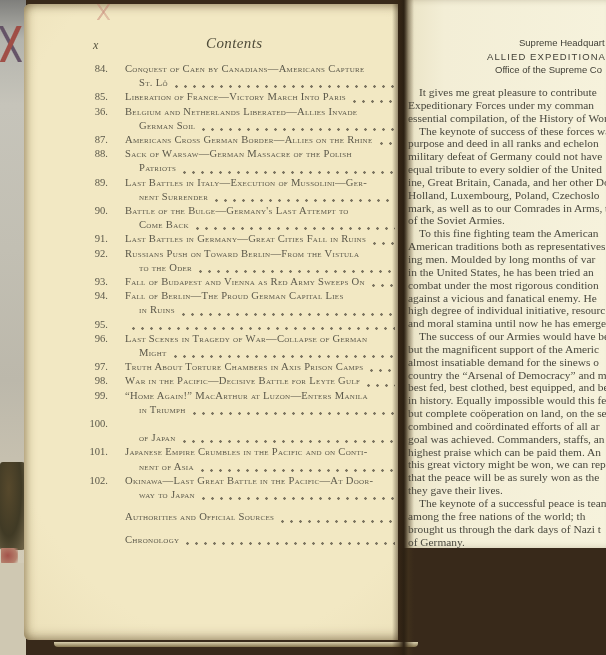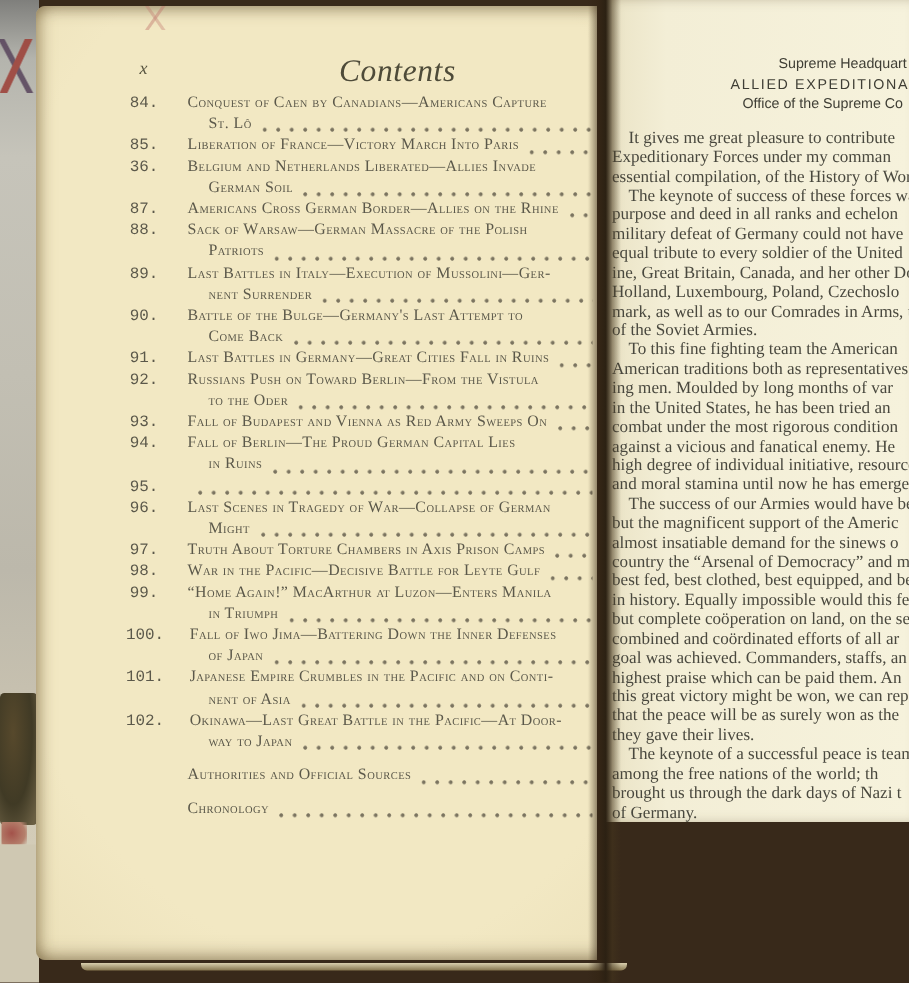"Contents" .toc-title { font-size: 21px -> 15px; margin-left: 20px -> none }
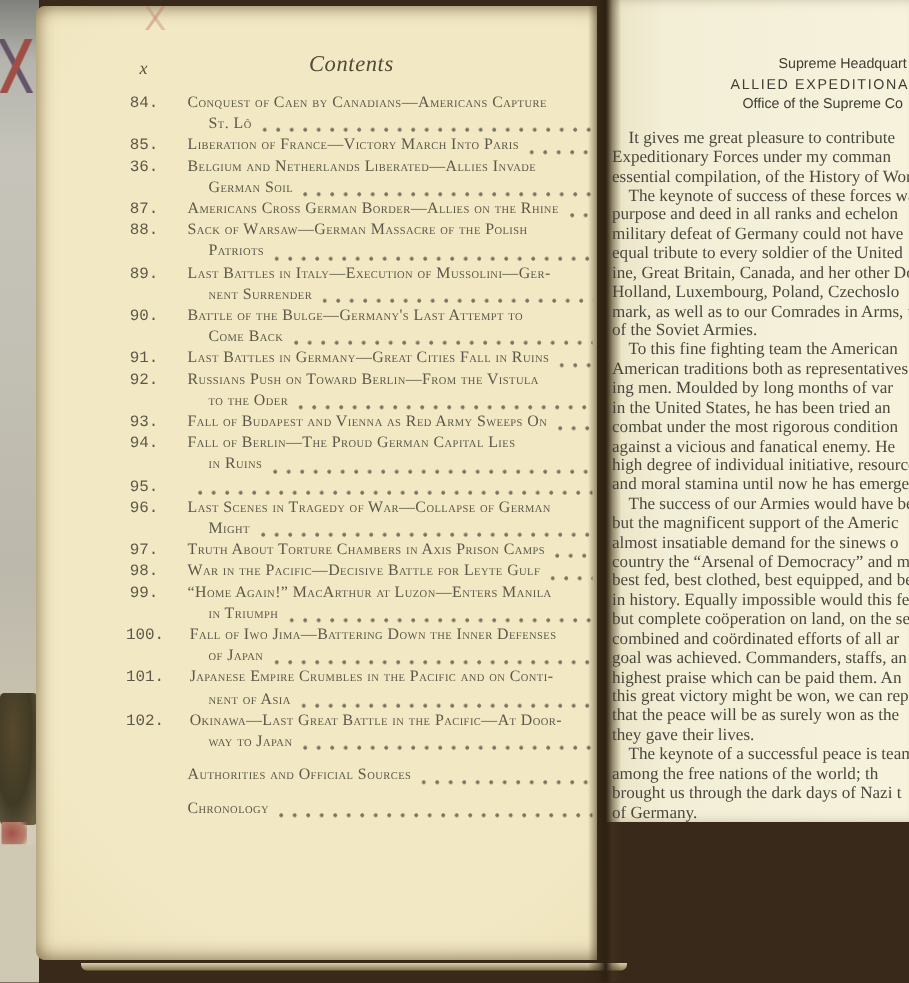"84." .toc-num { font-family: Liberation Mono, monospace -> none; text-align: center -> right }
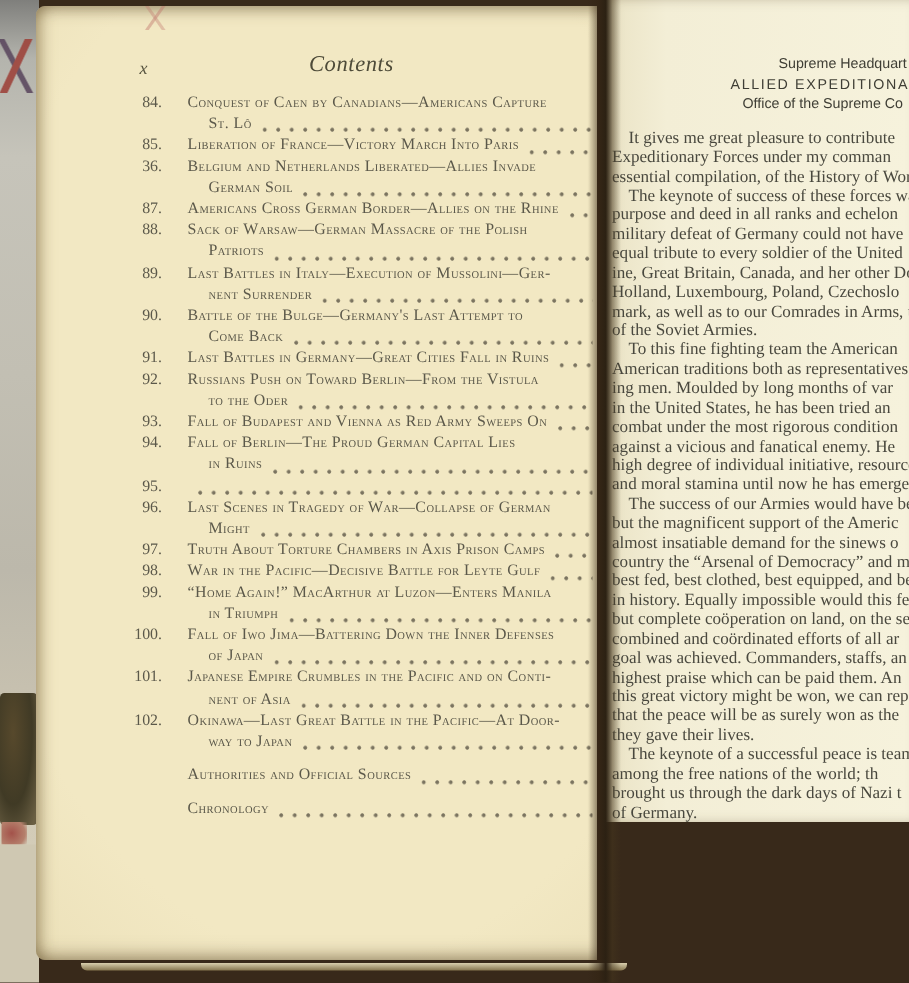"Fall of Iwo Jima—Battering Down" span.toc-text { html: <span>Fall of Iwo Jima—Battering Down the Inner Defenses</span> -> none }
